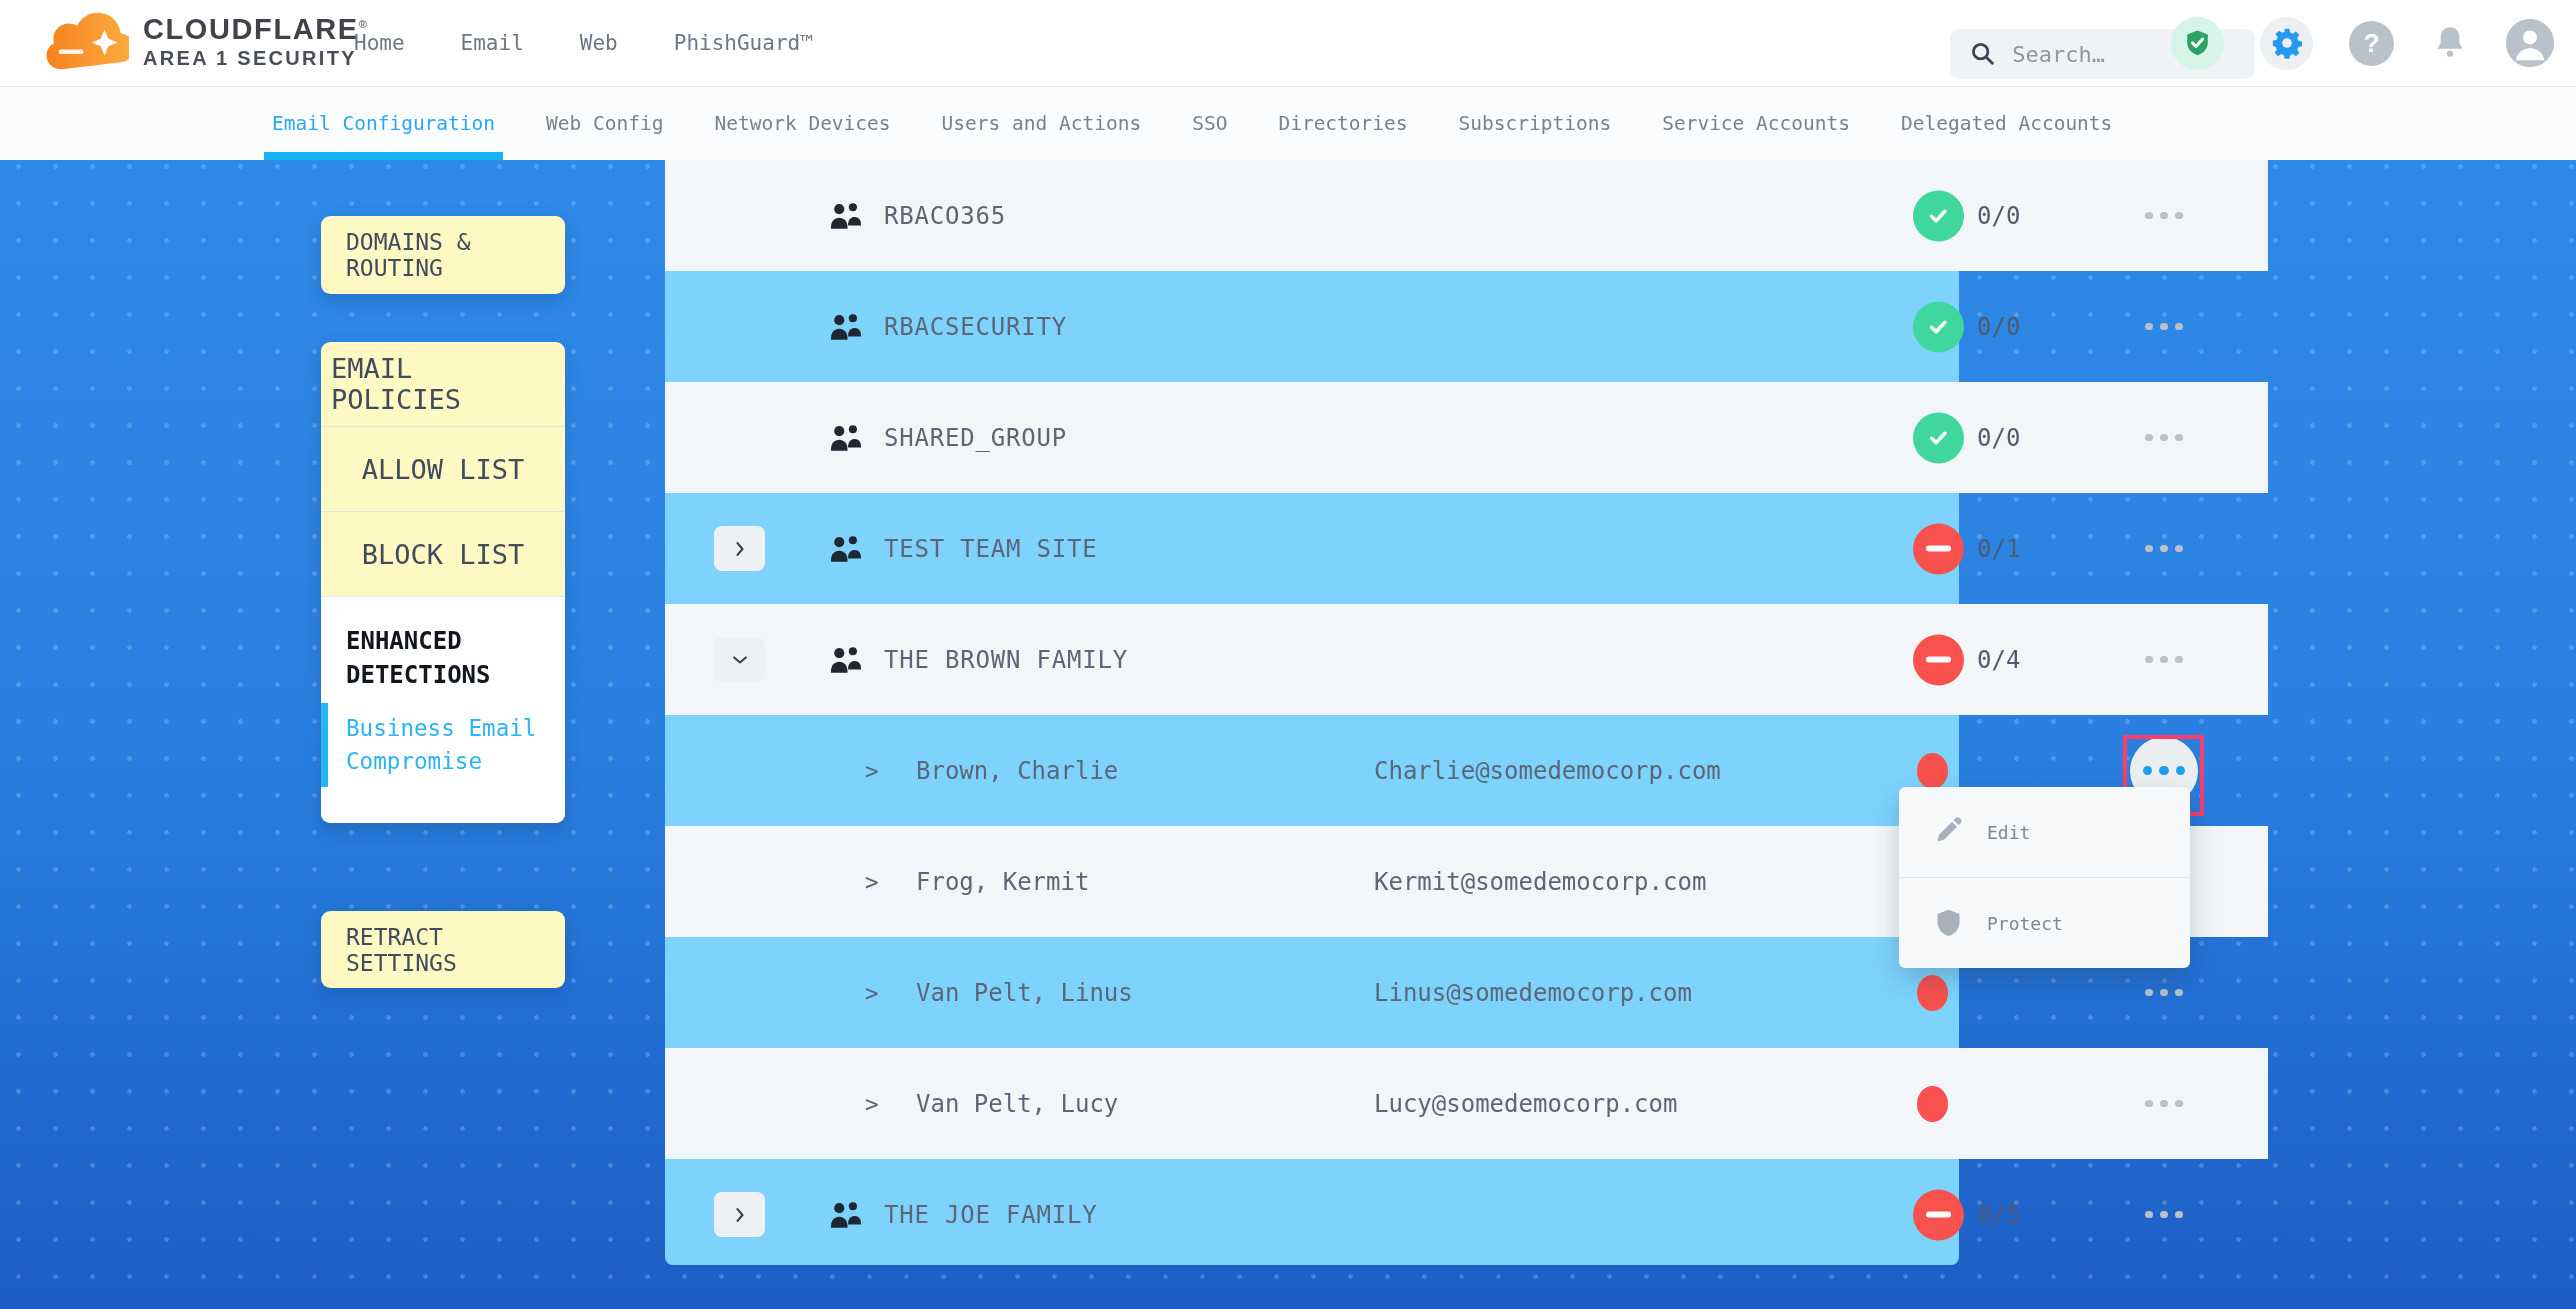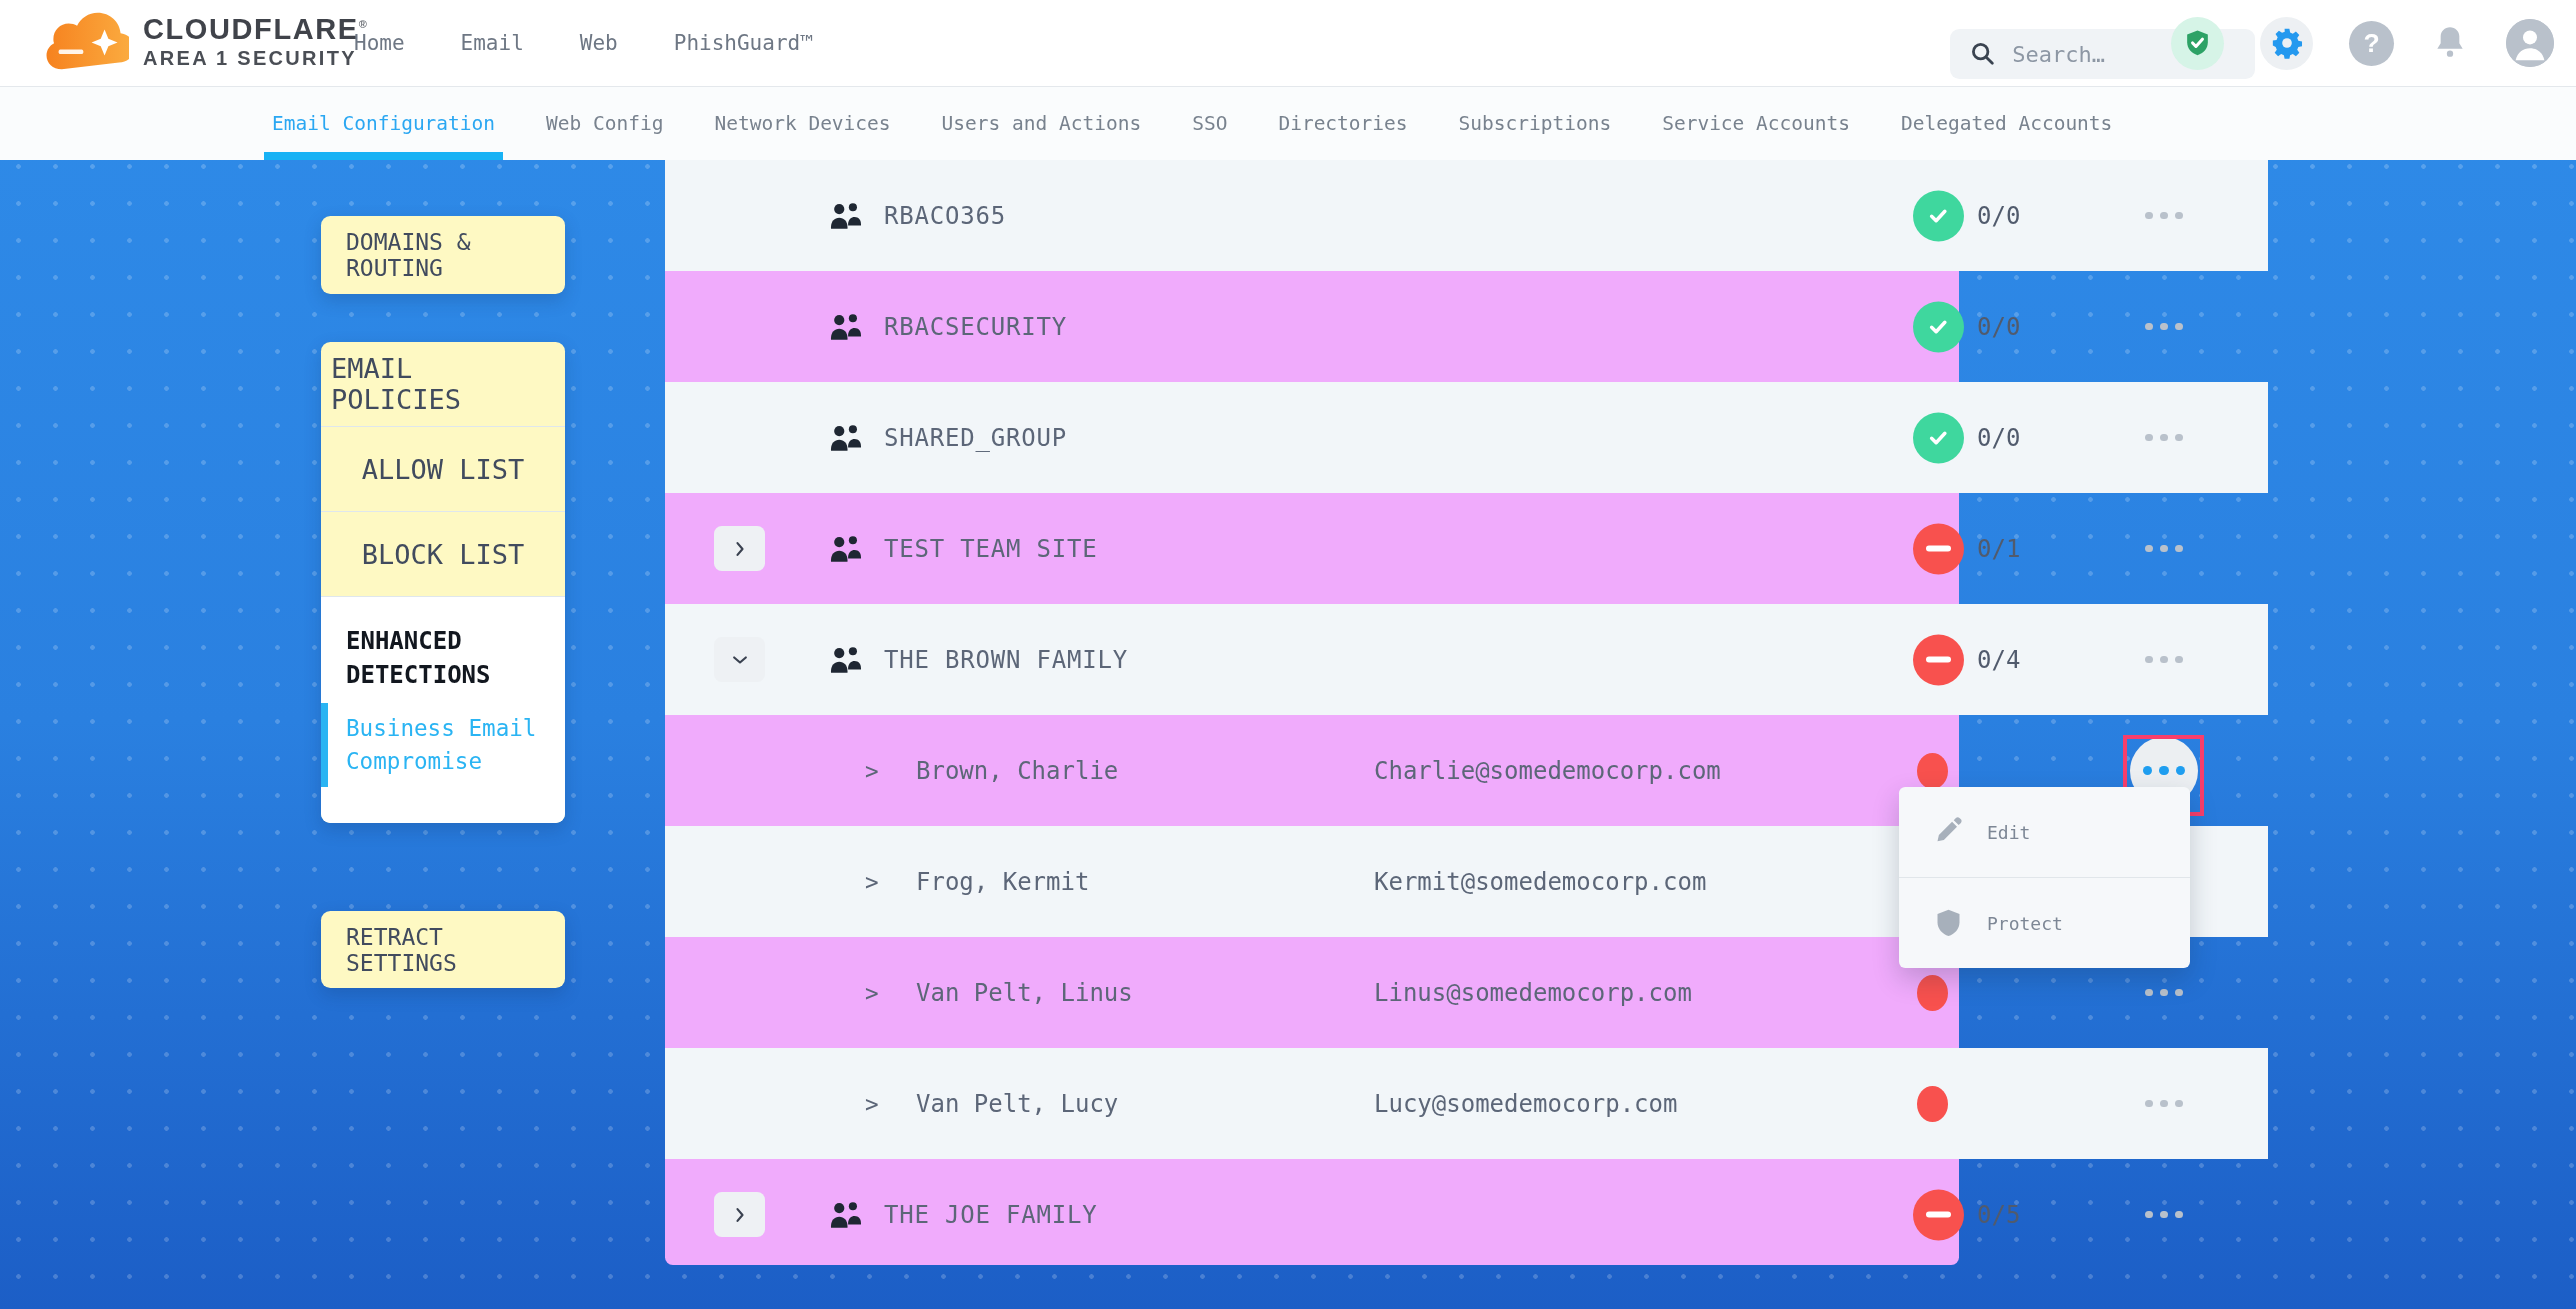"RBACO365" .table { background: #f0abfc -> #7dd3fc }
